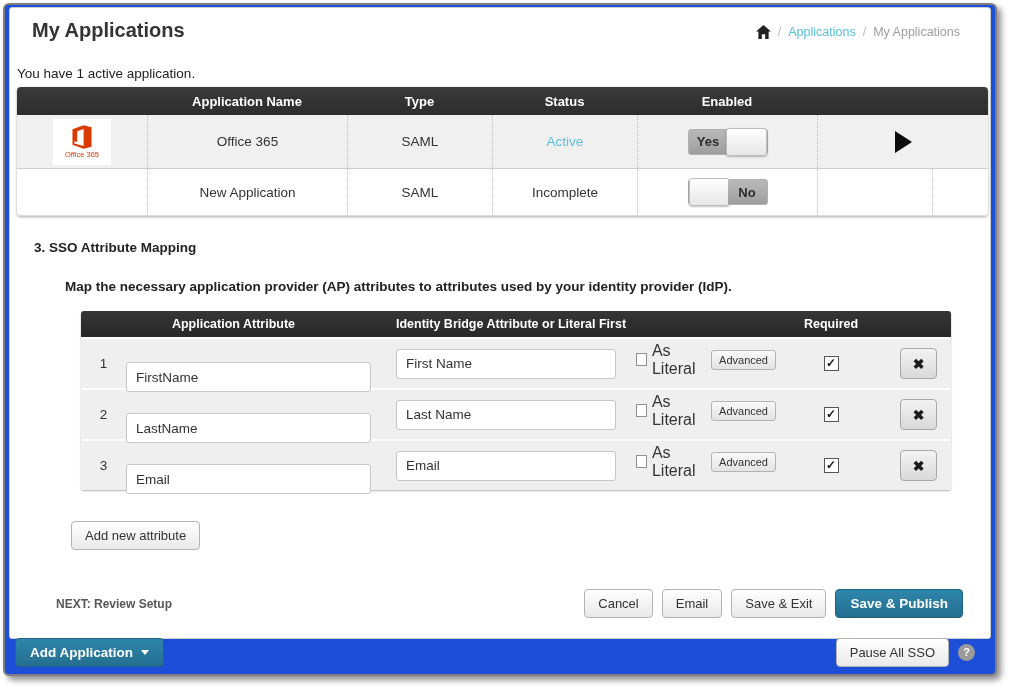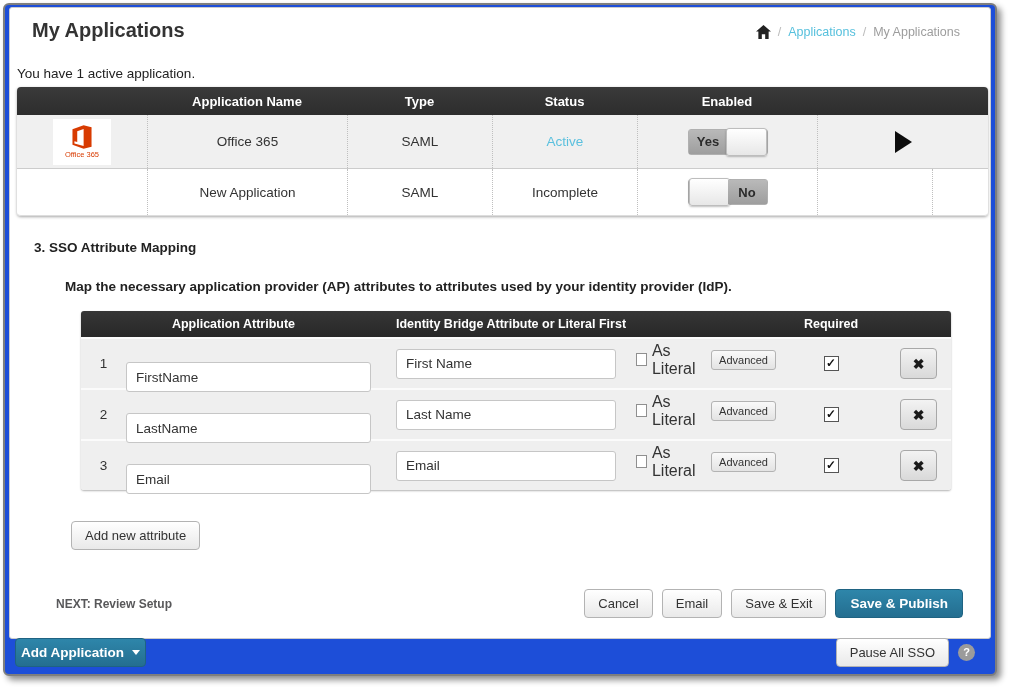"Add Application" .add-app-btn { padding: 6px 5px -> 6px 14px }
